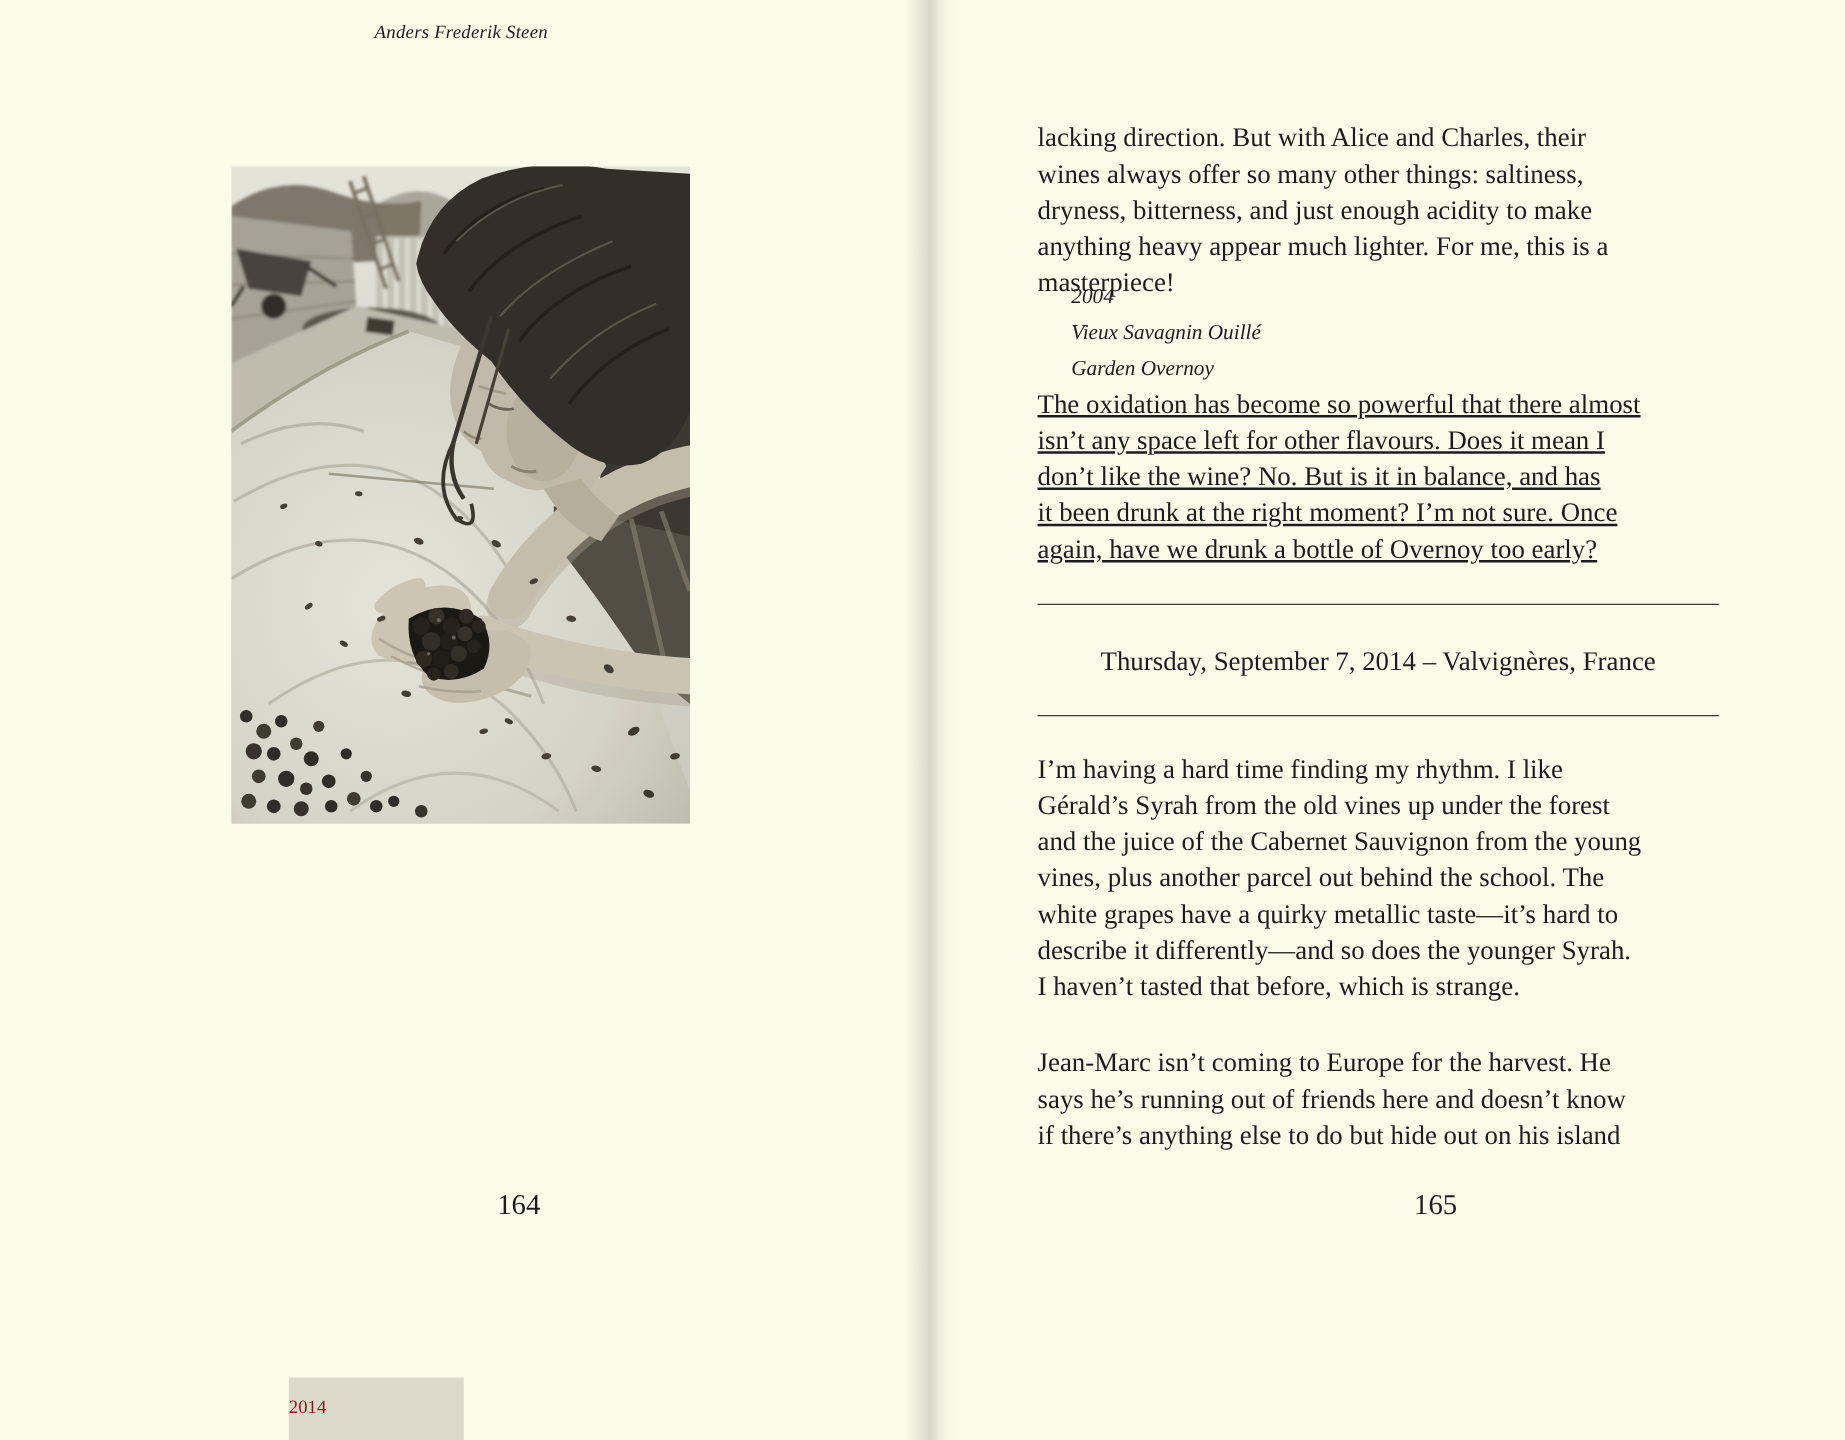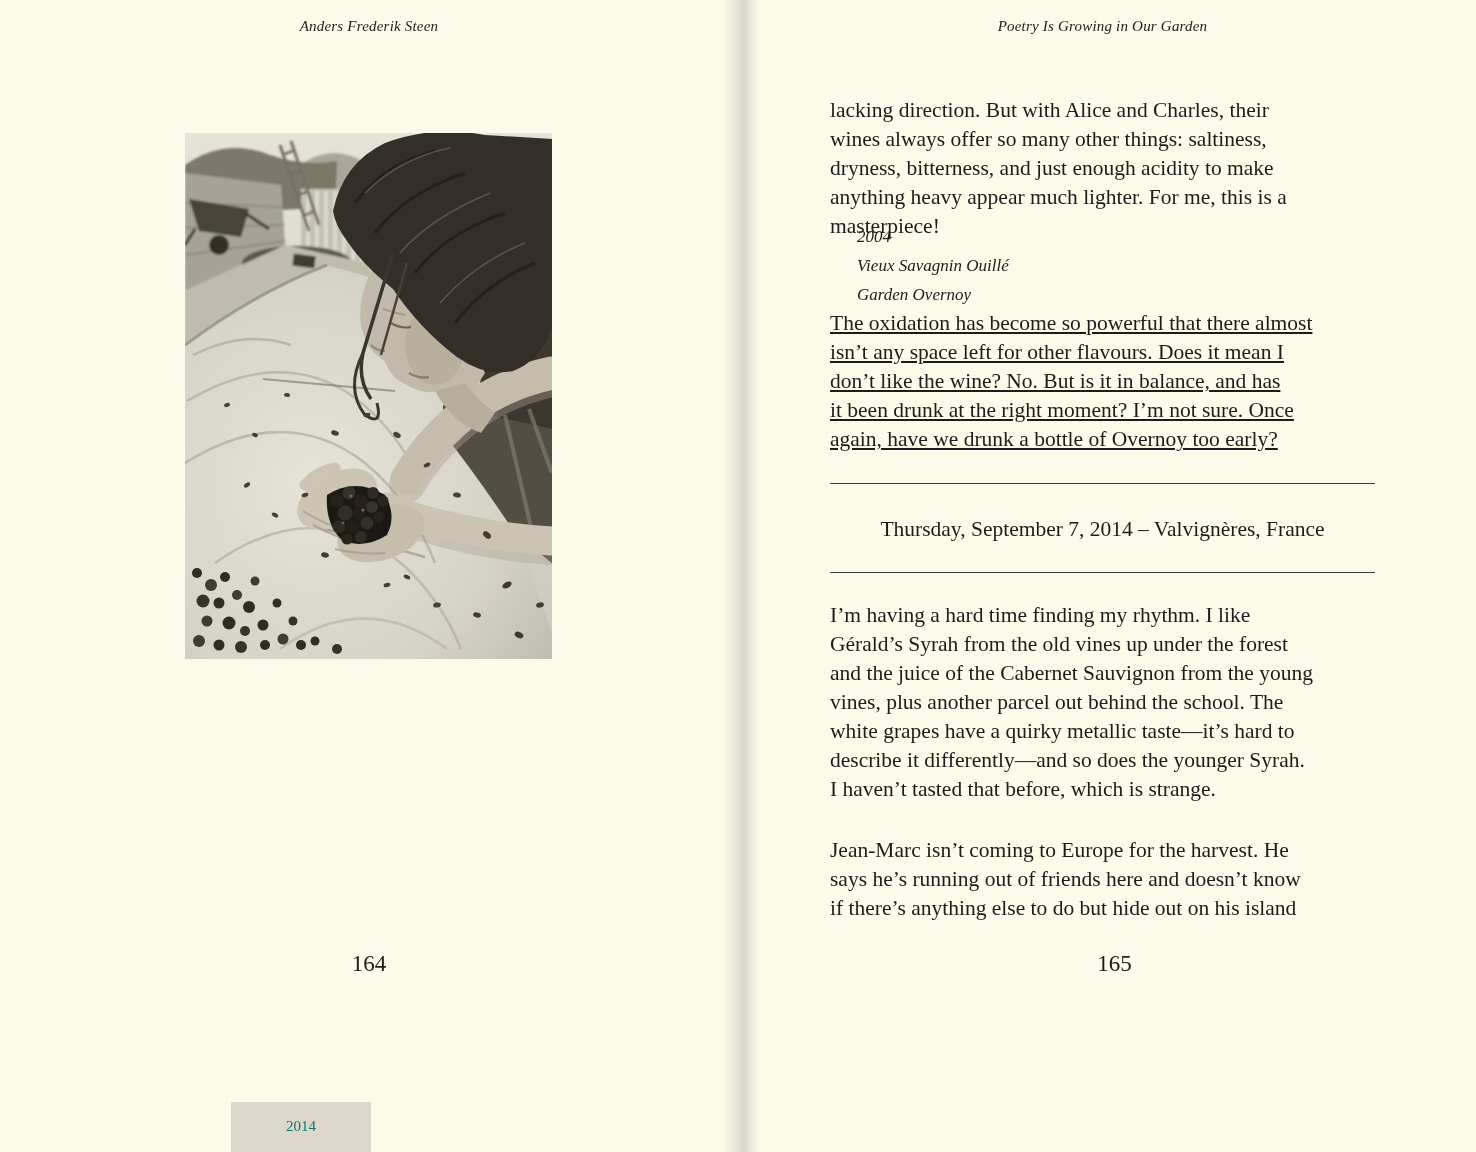"Poetry Is Growing in Our" div.running-header { html: <div>Poetry Is Growing in Our Garden</div> -> none }
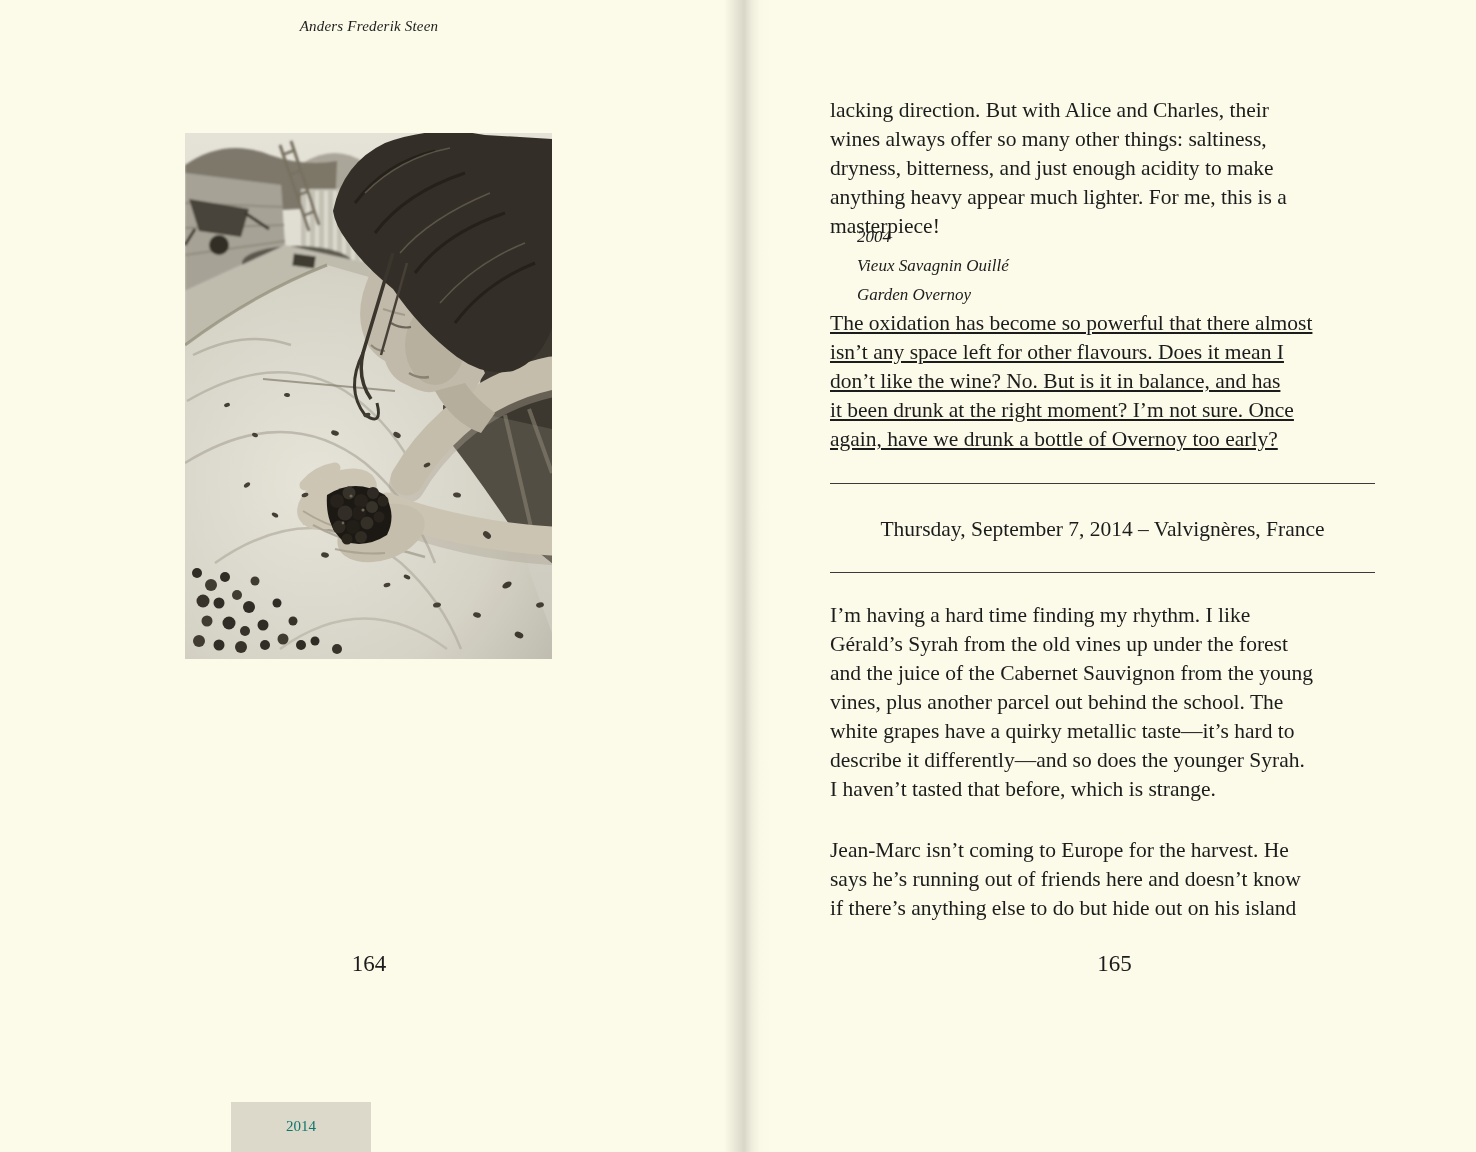"164" .pagenum { padding-left: none -> 46px }
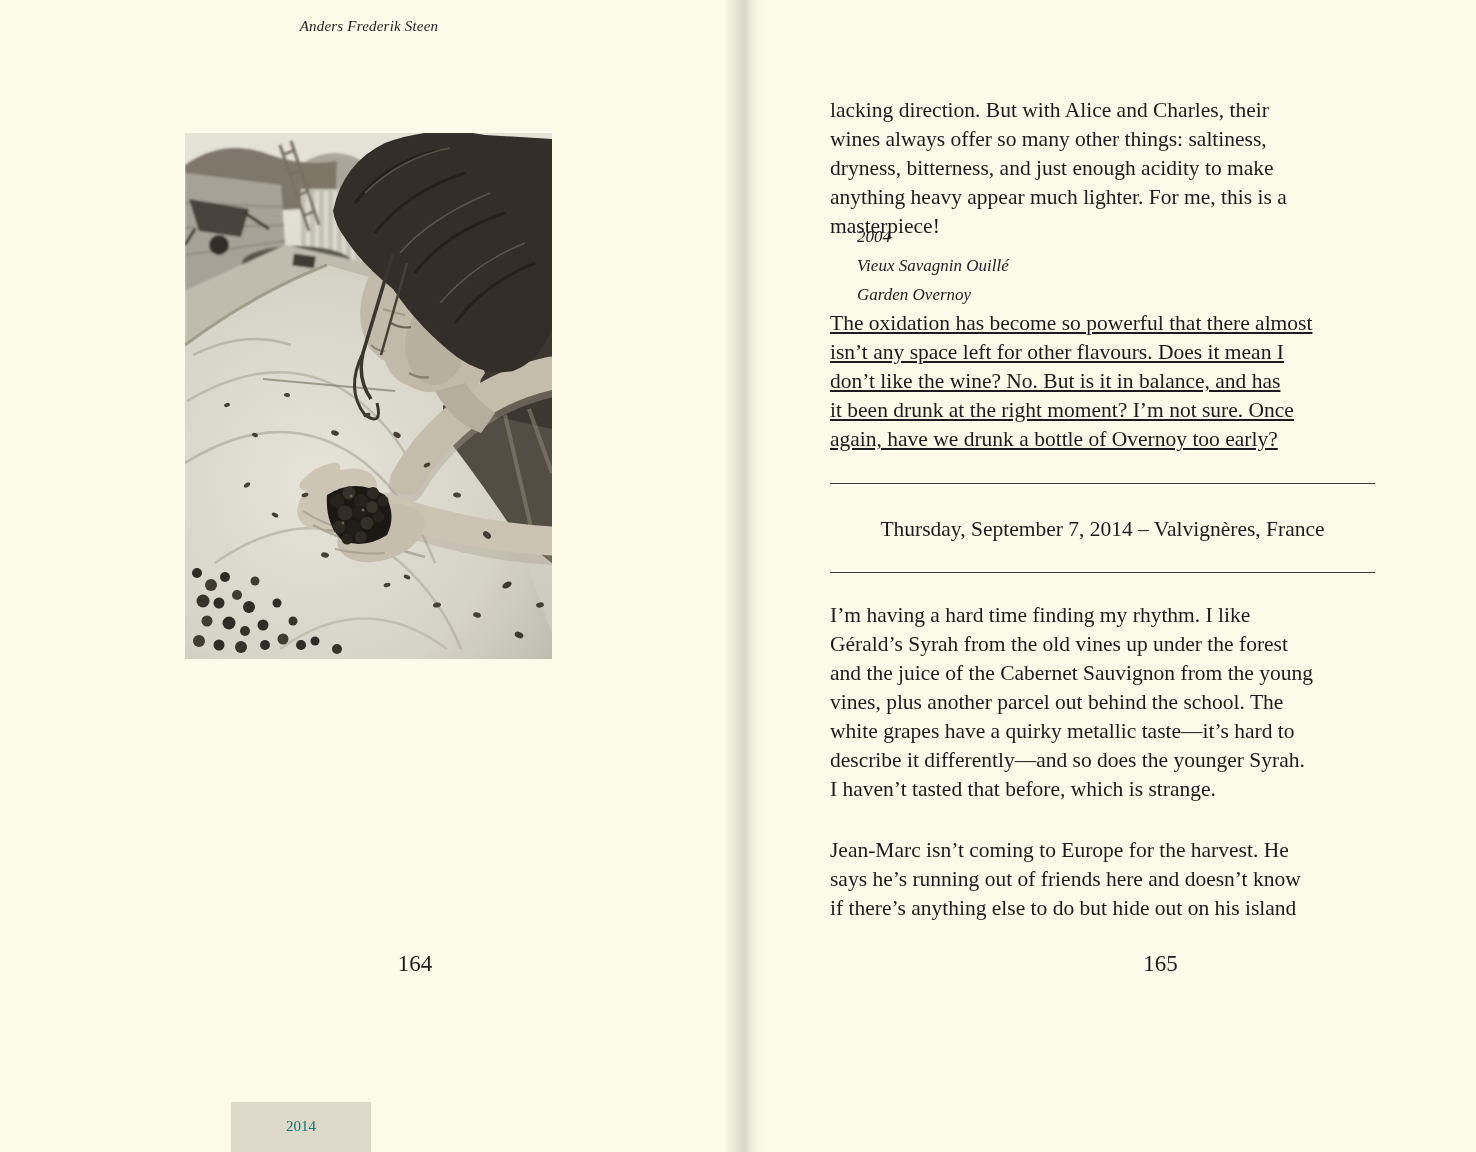"165" .pagenum.right-num { left: 12px -> 0 }
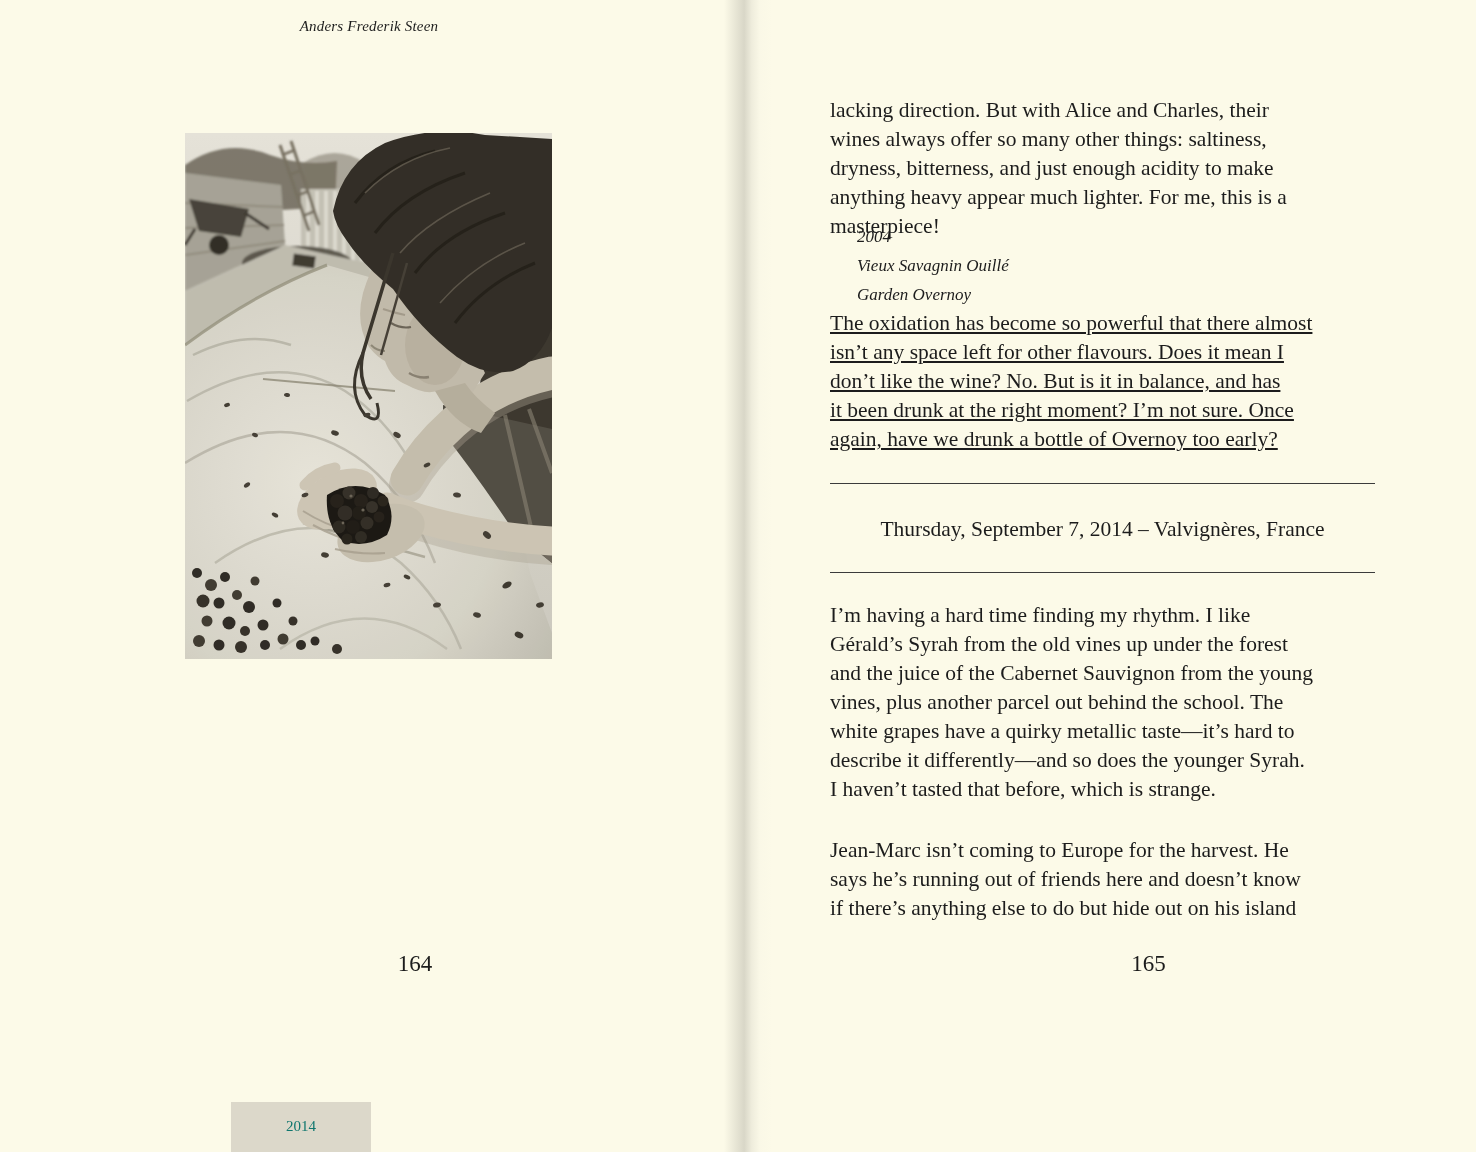"2014" .year-tab span { color: #0f766e -> #7f1d1d; text-align: center -> left }
